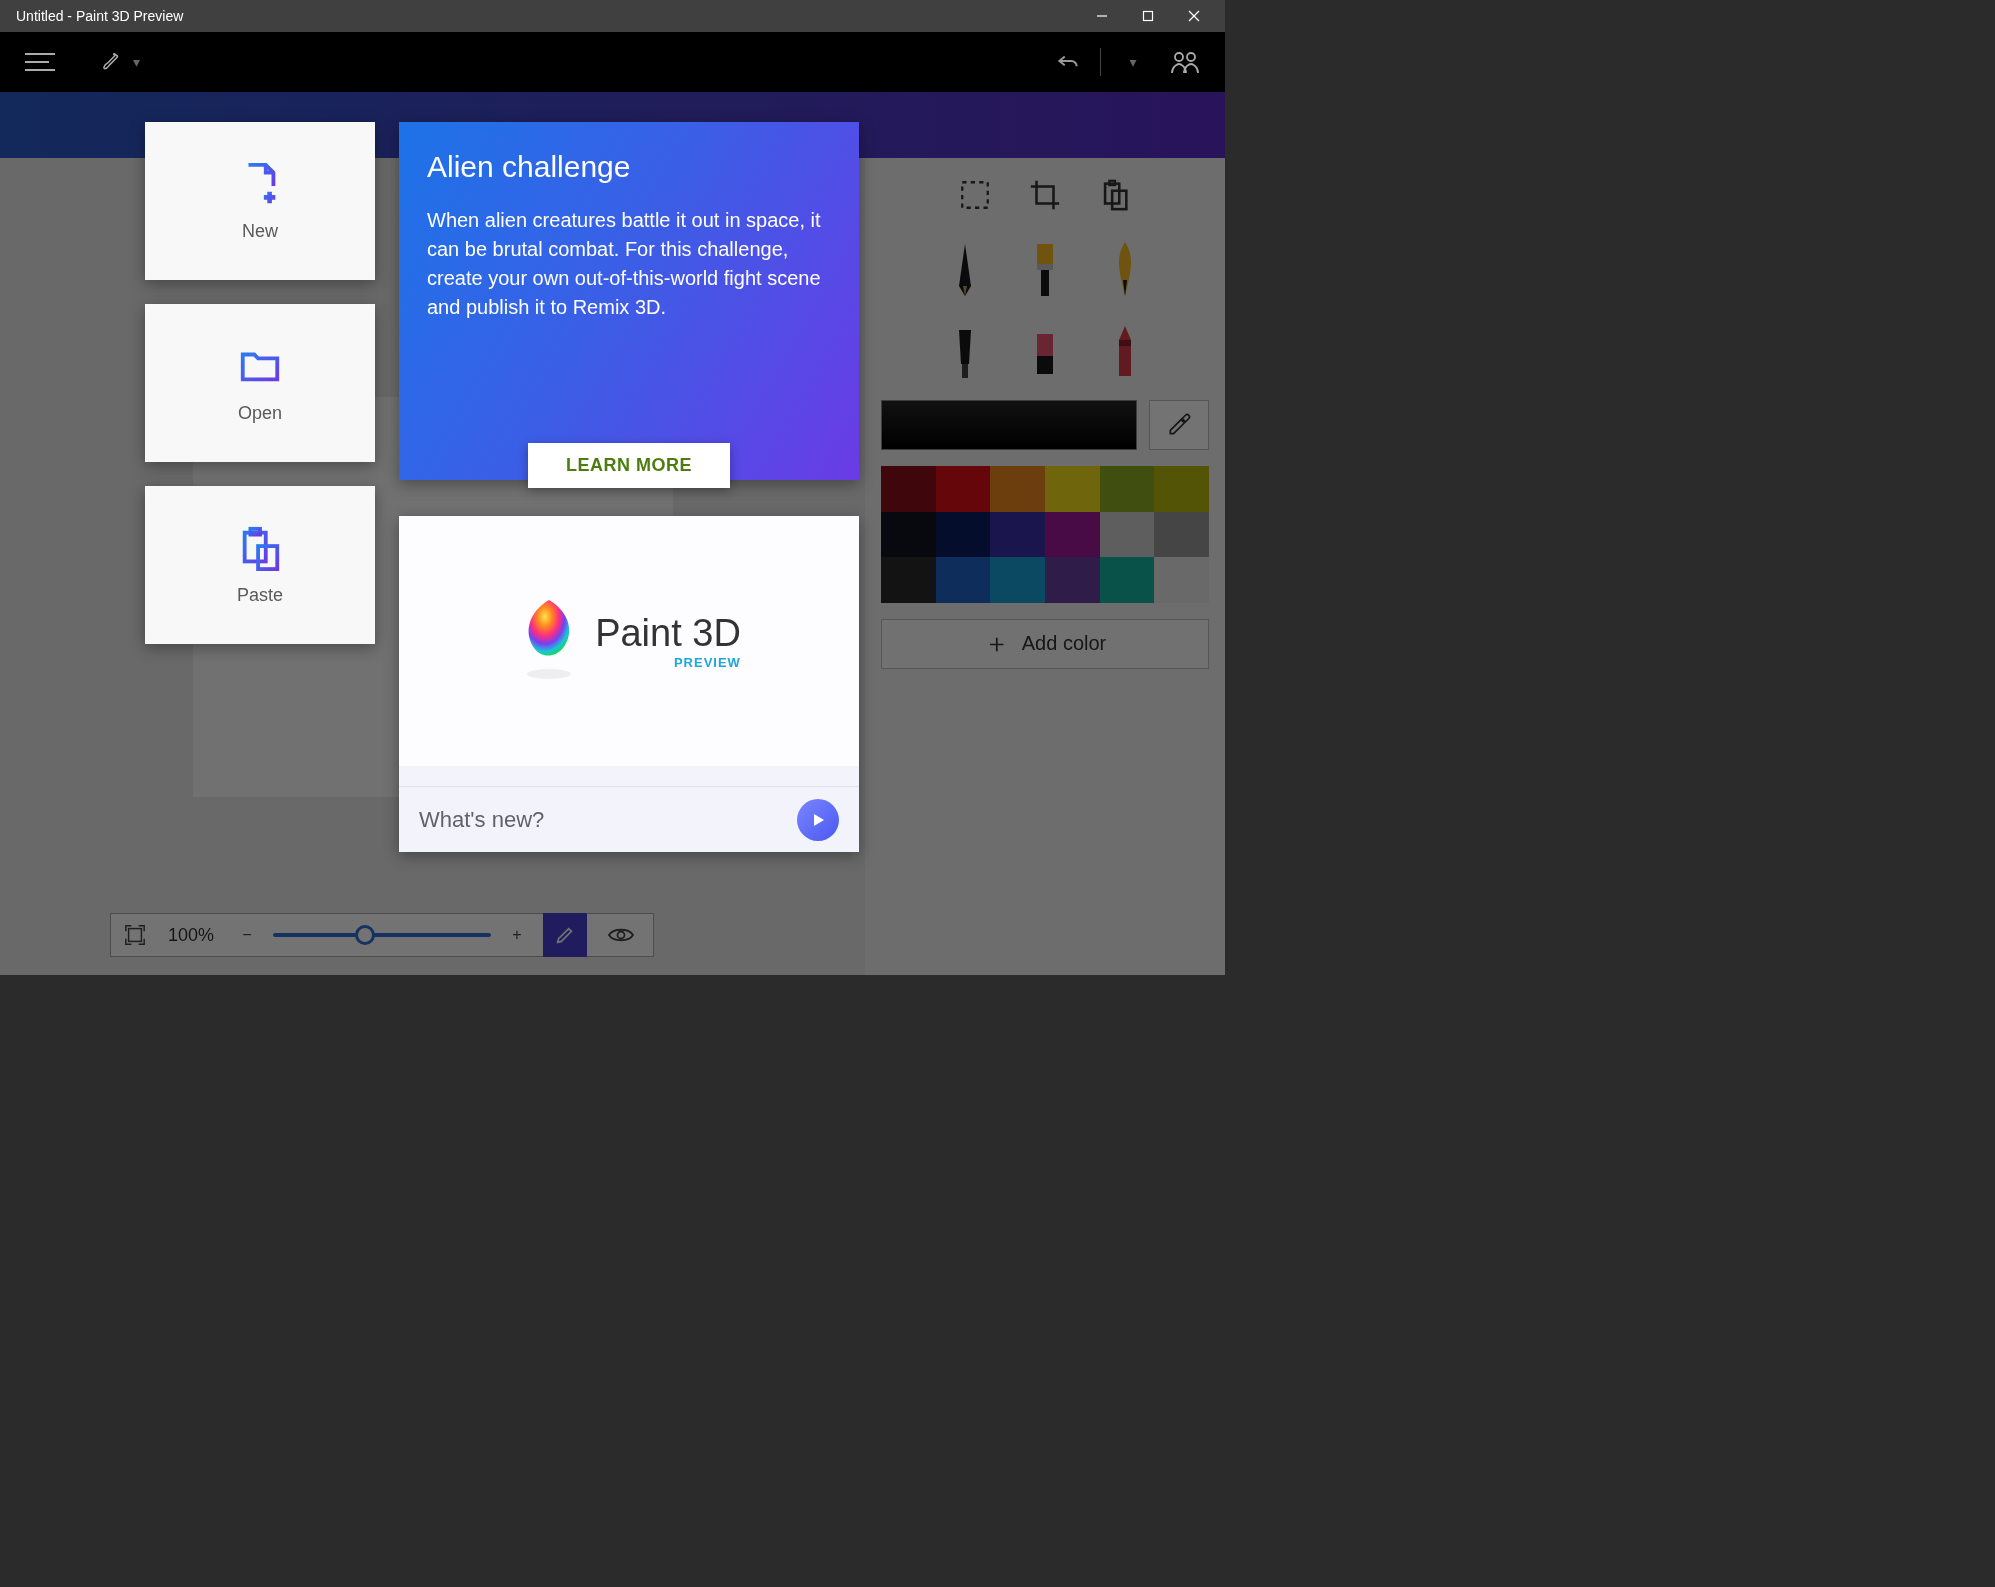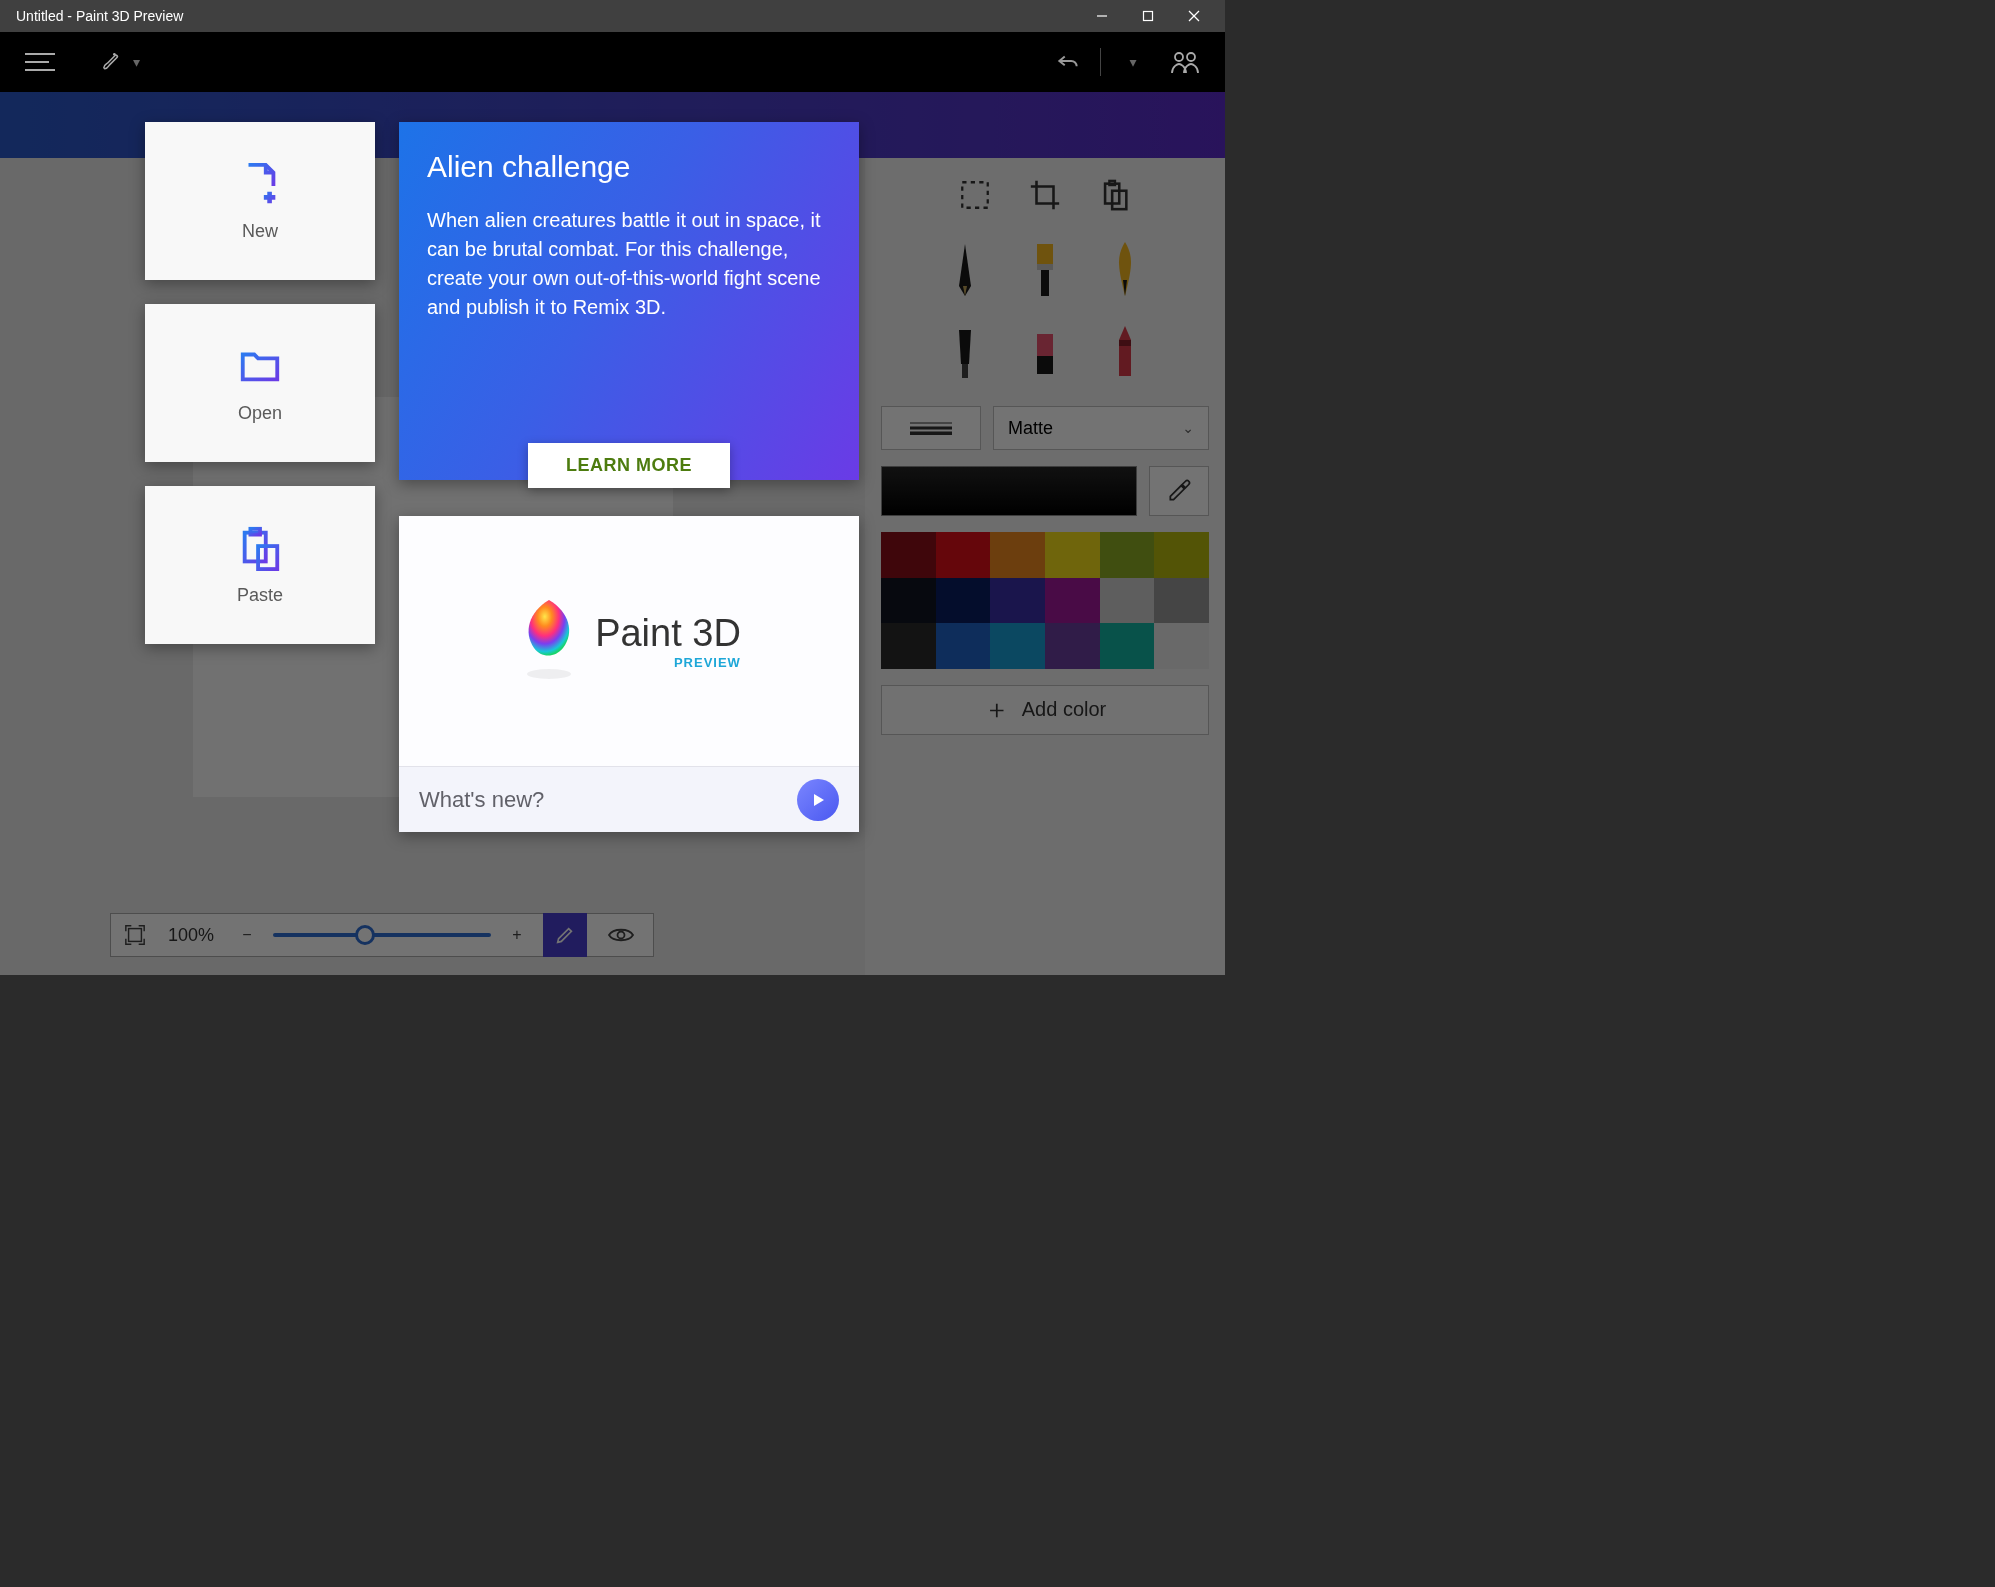"Matte" div.material-row { html: <div> <div> <svg> <line></line> <line></line> <line></line> </svg> </div> <div> <span>Matte</span> <span>⌄</span> </div> </div> -> none }
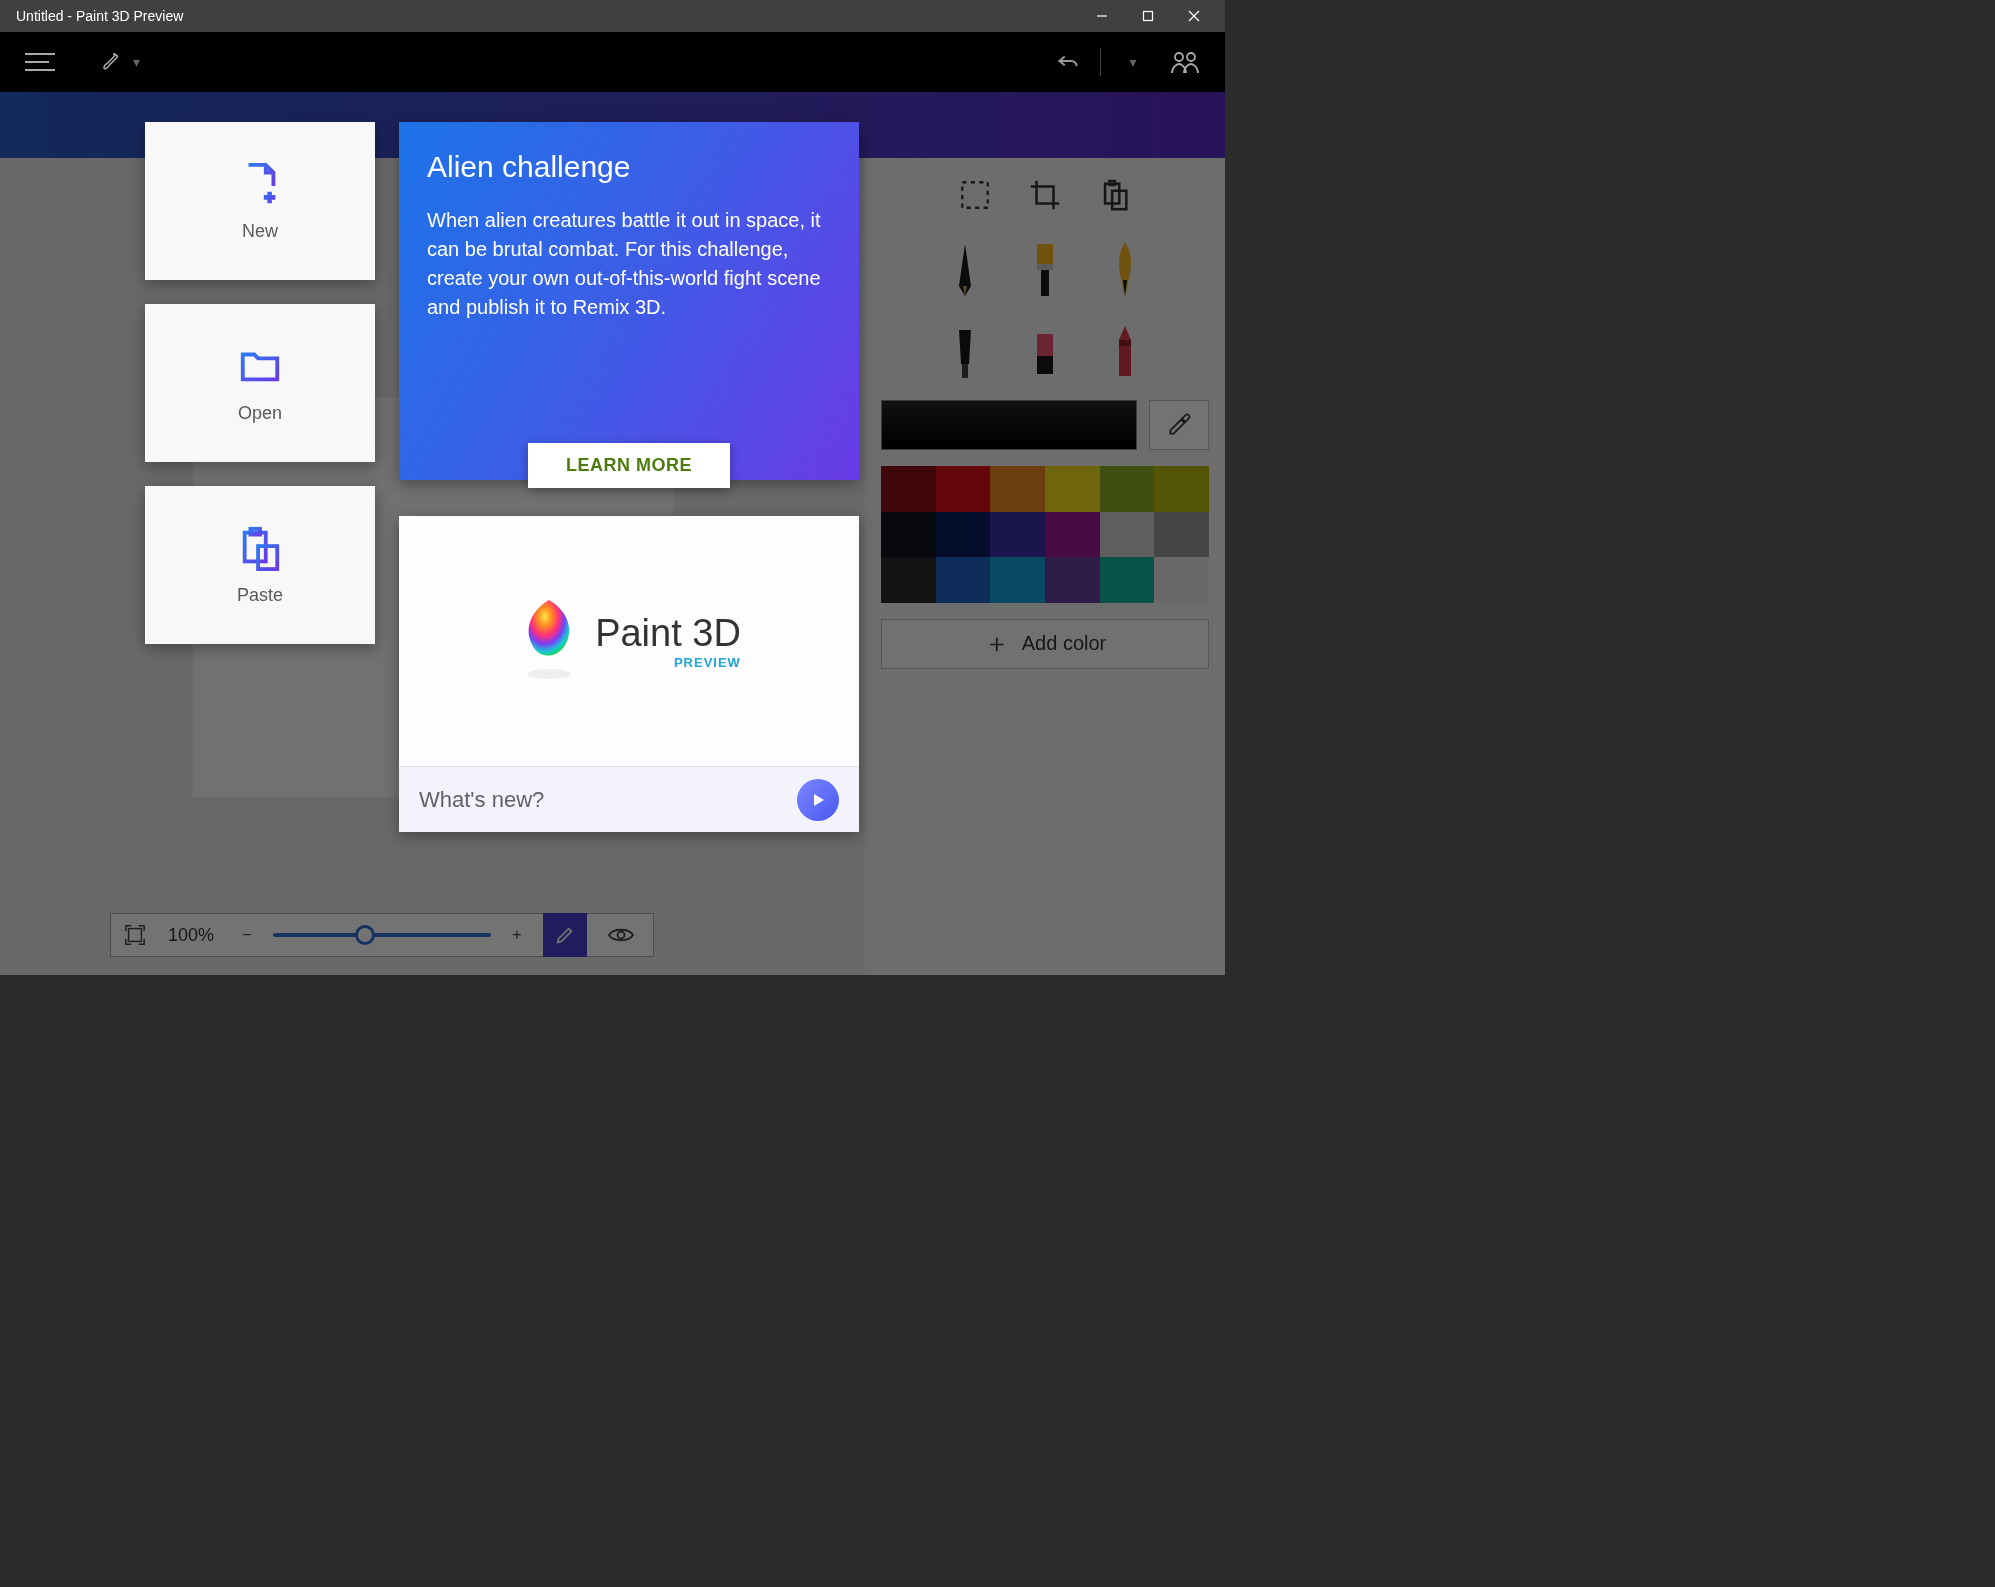"What's new?" .wn-footer { margin-top: none -> 20px }
